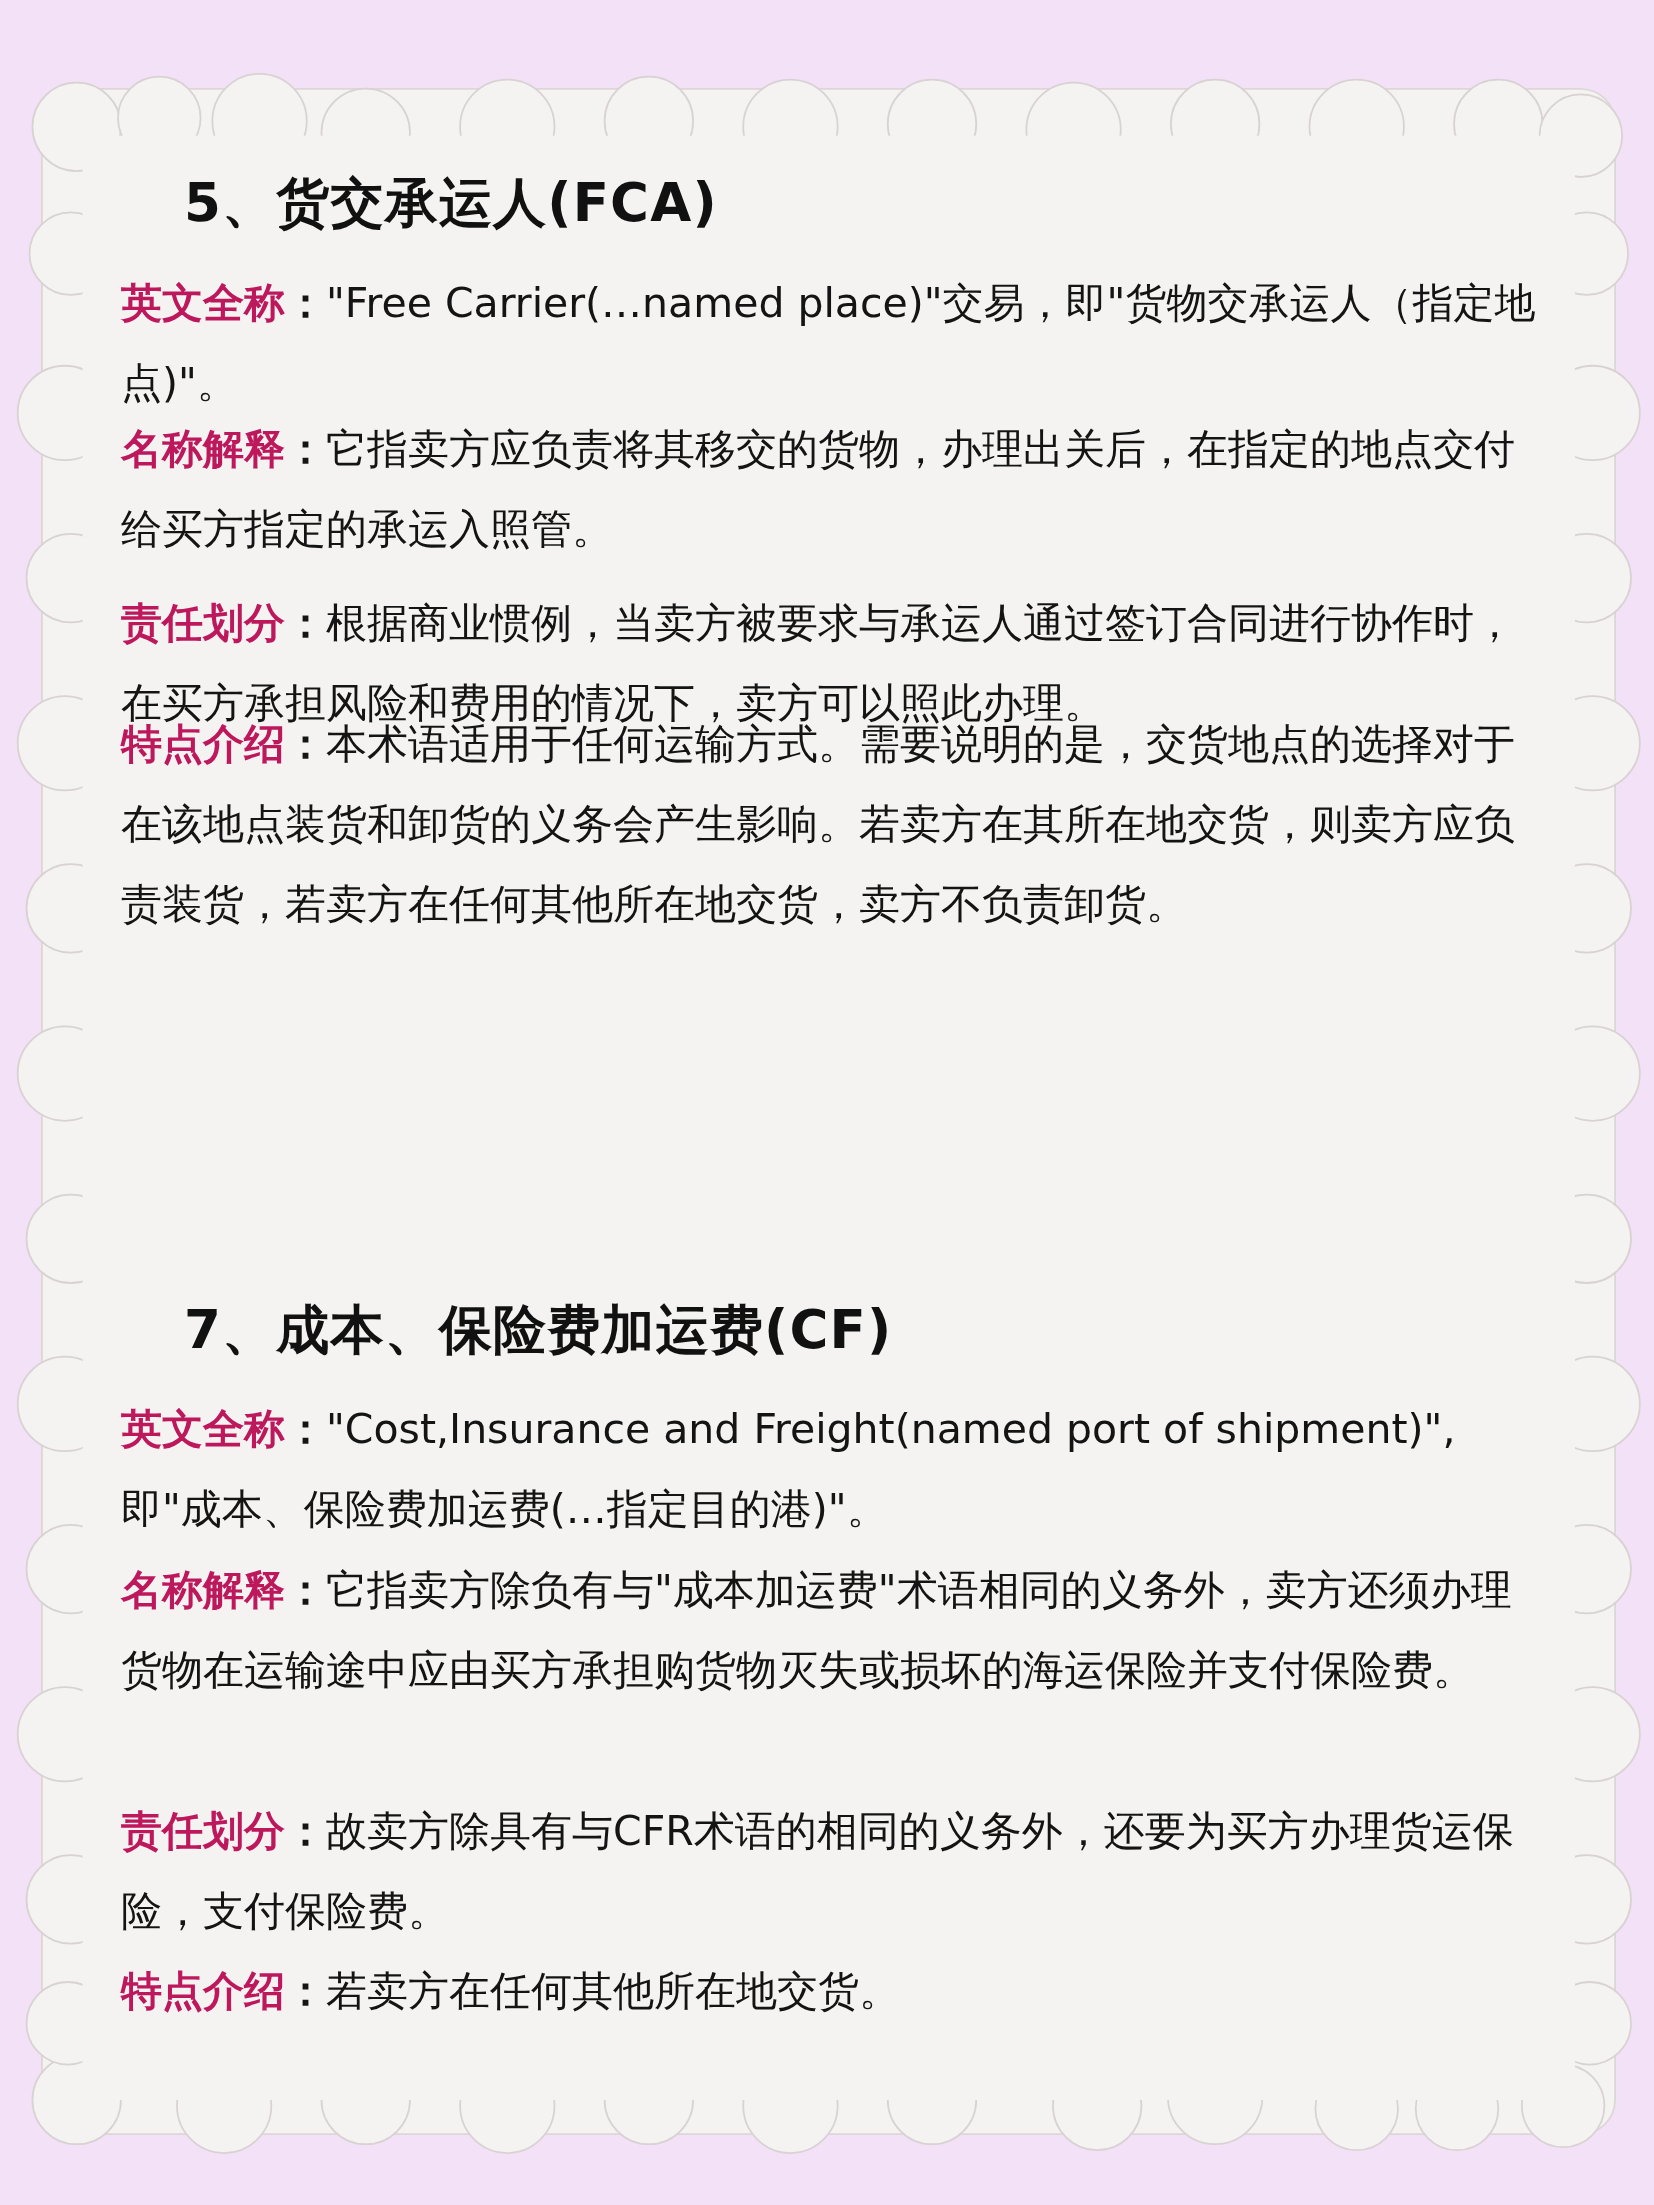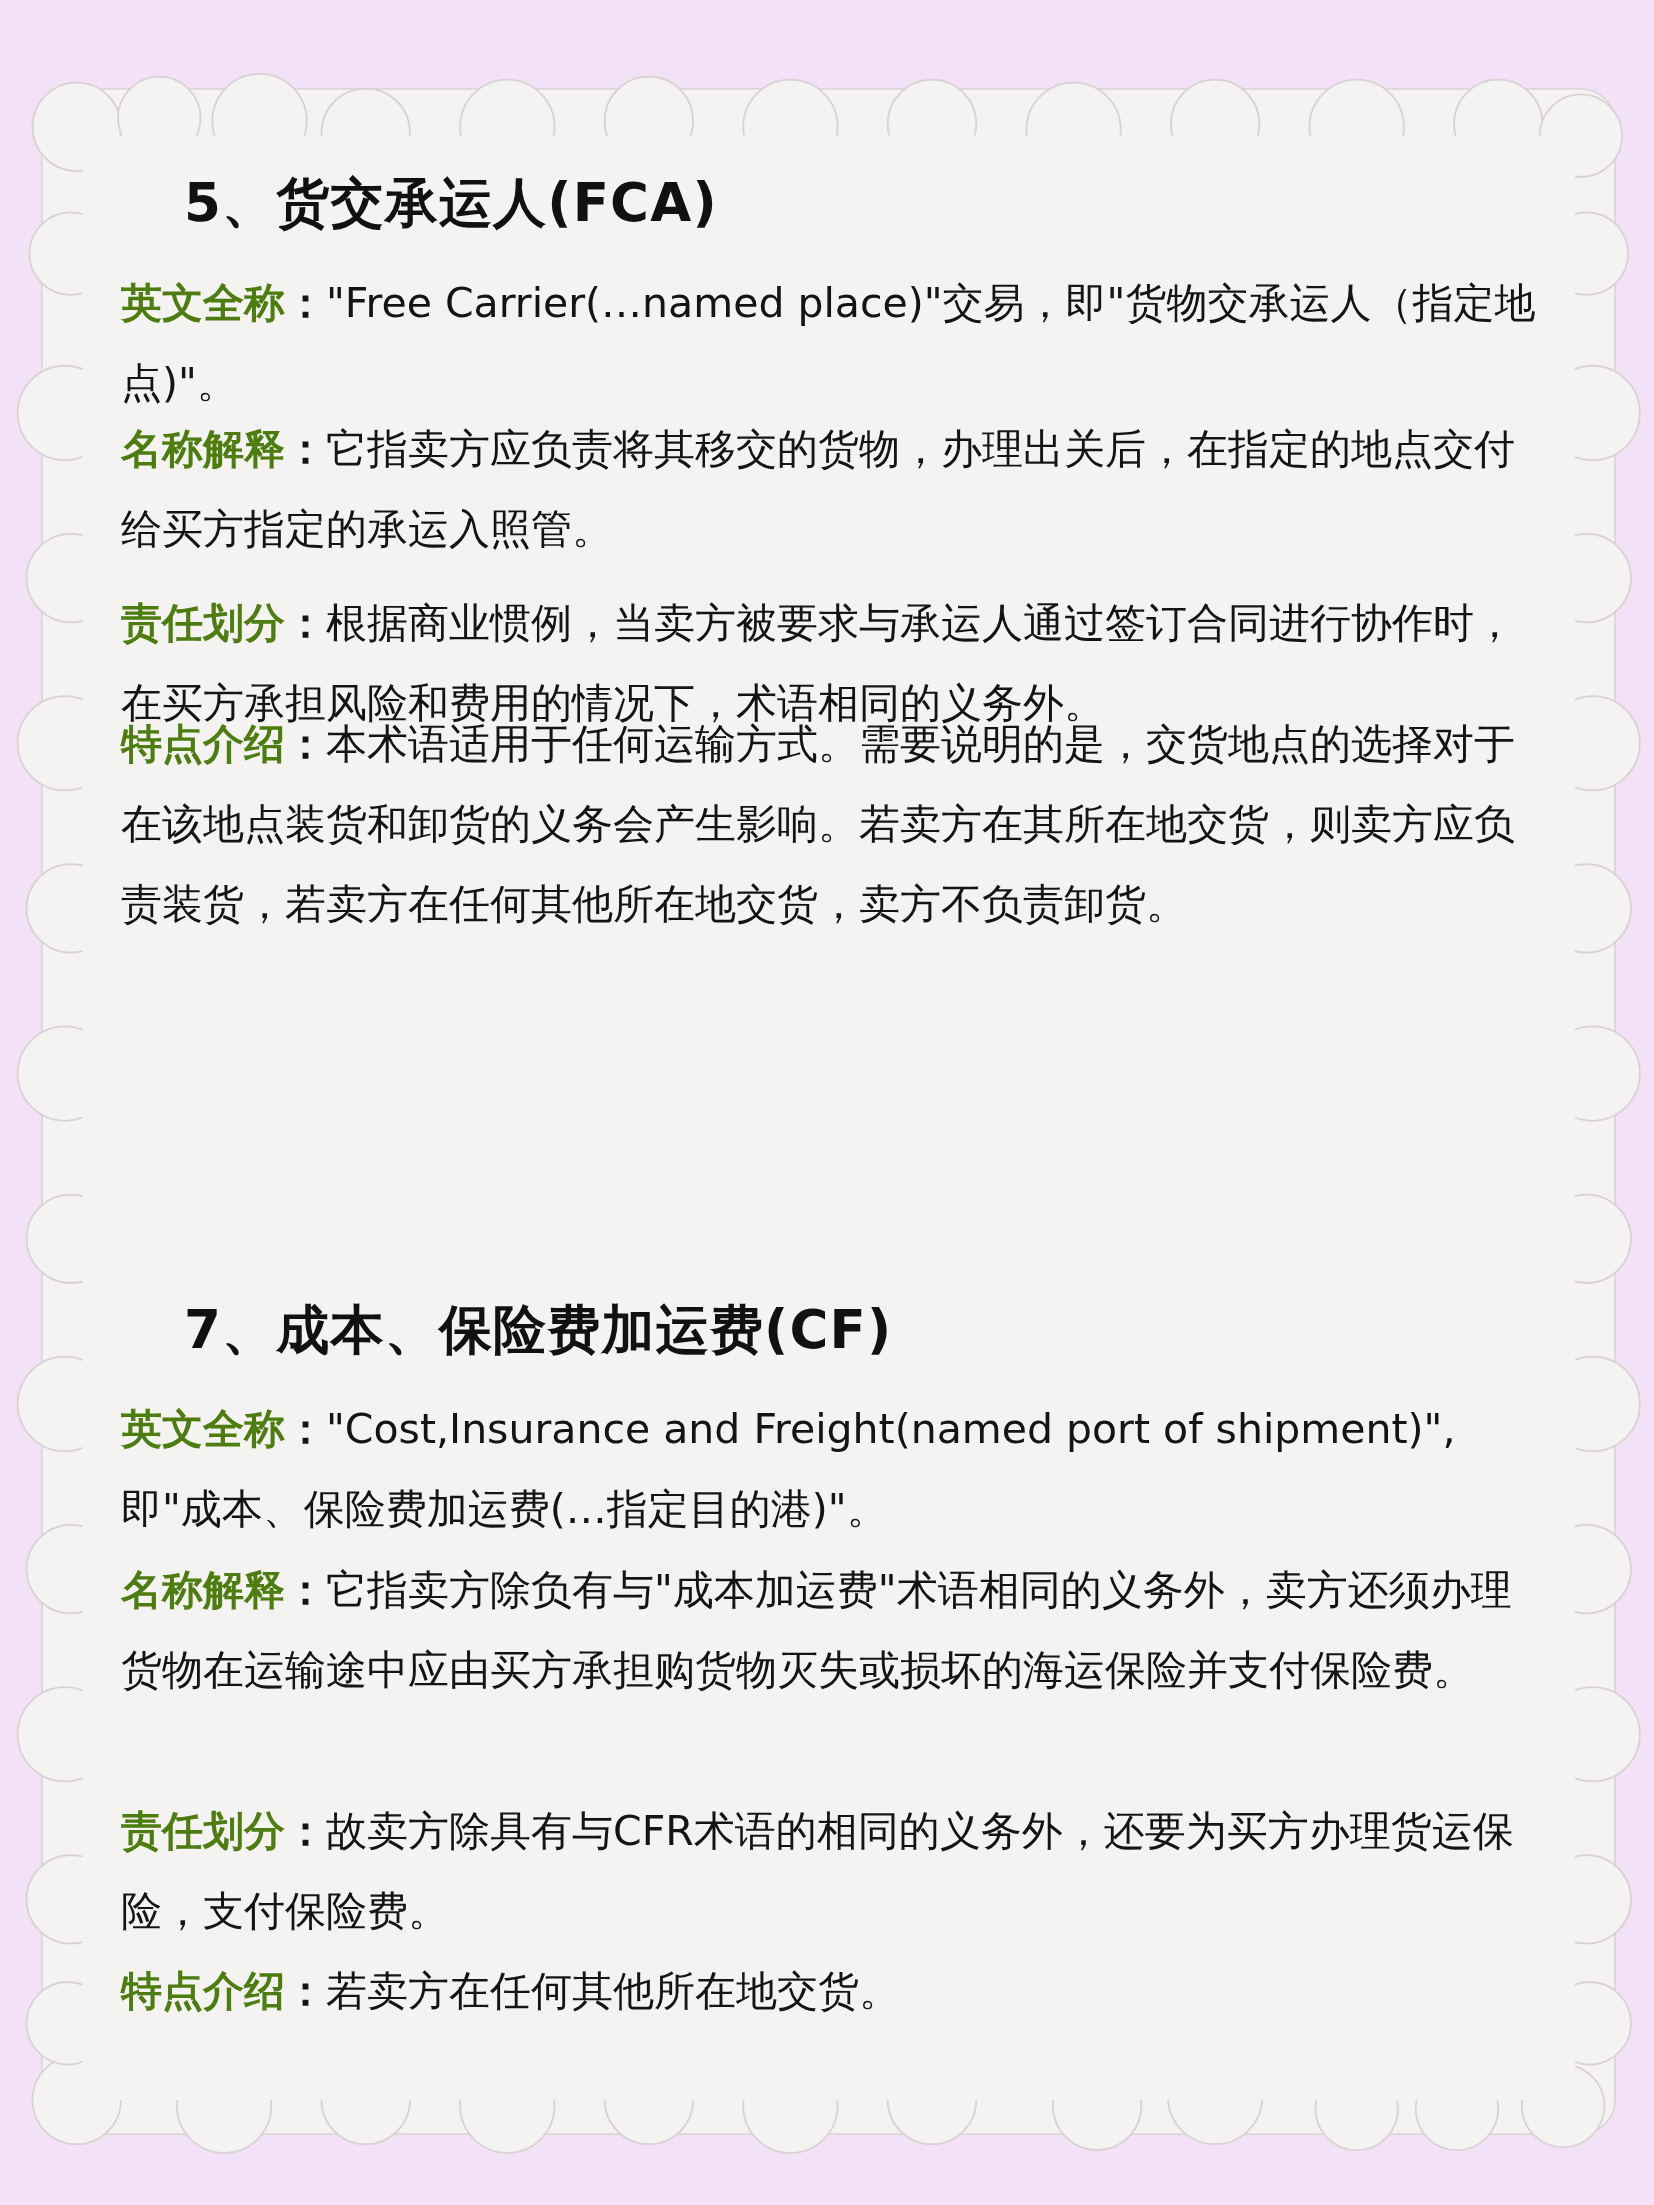"英文全称" .label { color: #4d7c0f -> #be185d }
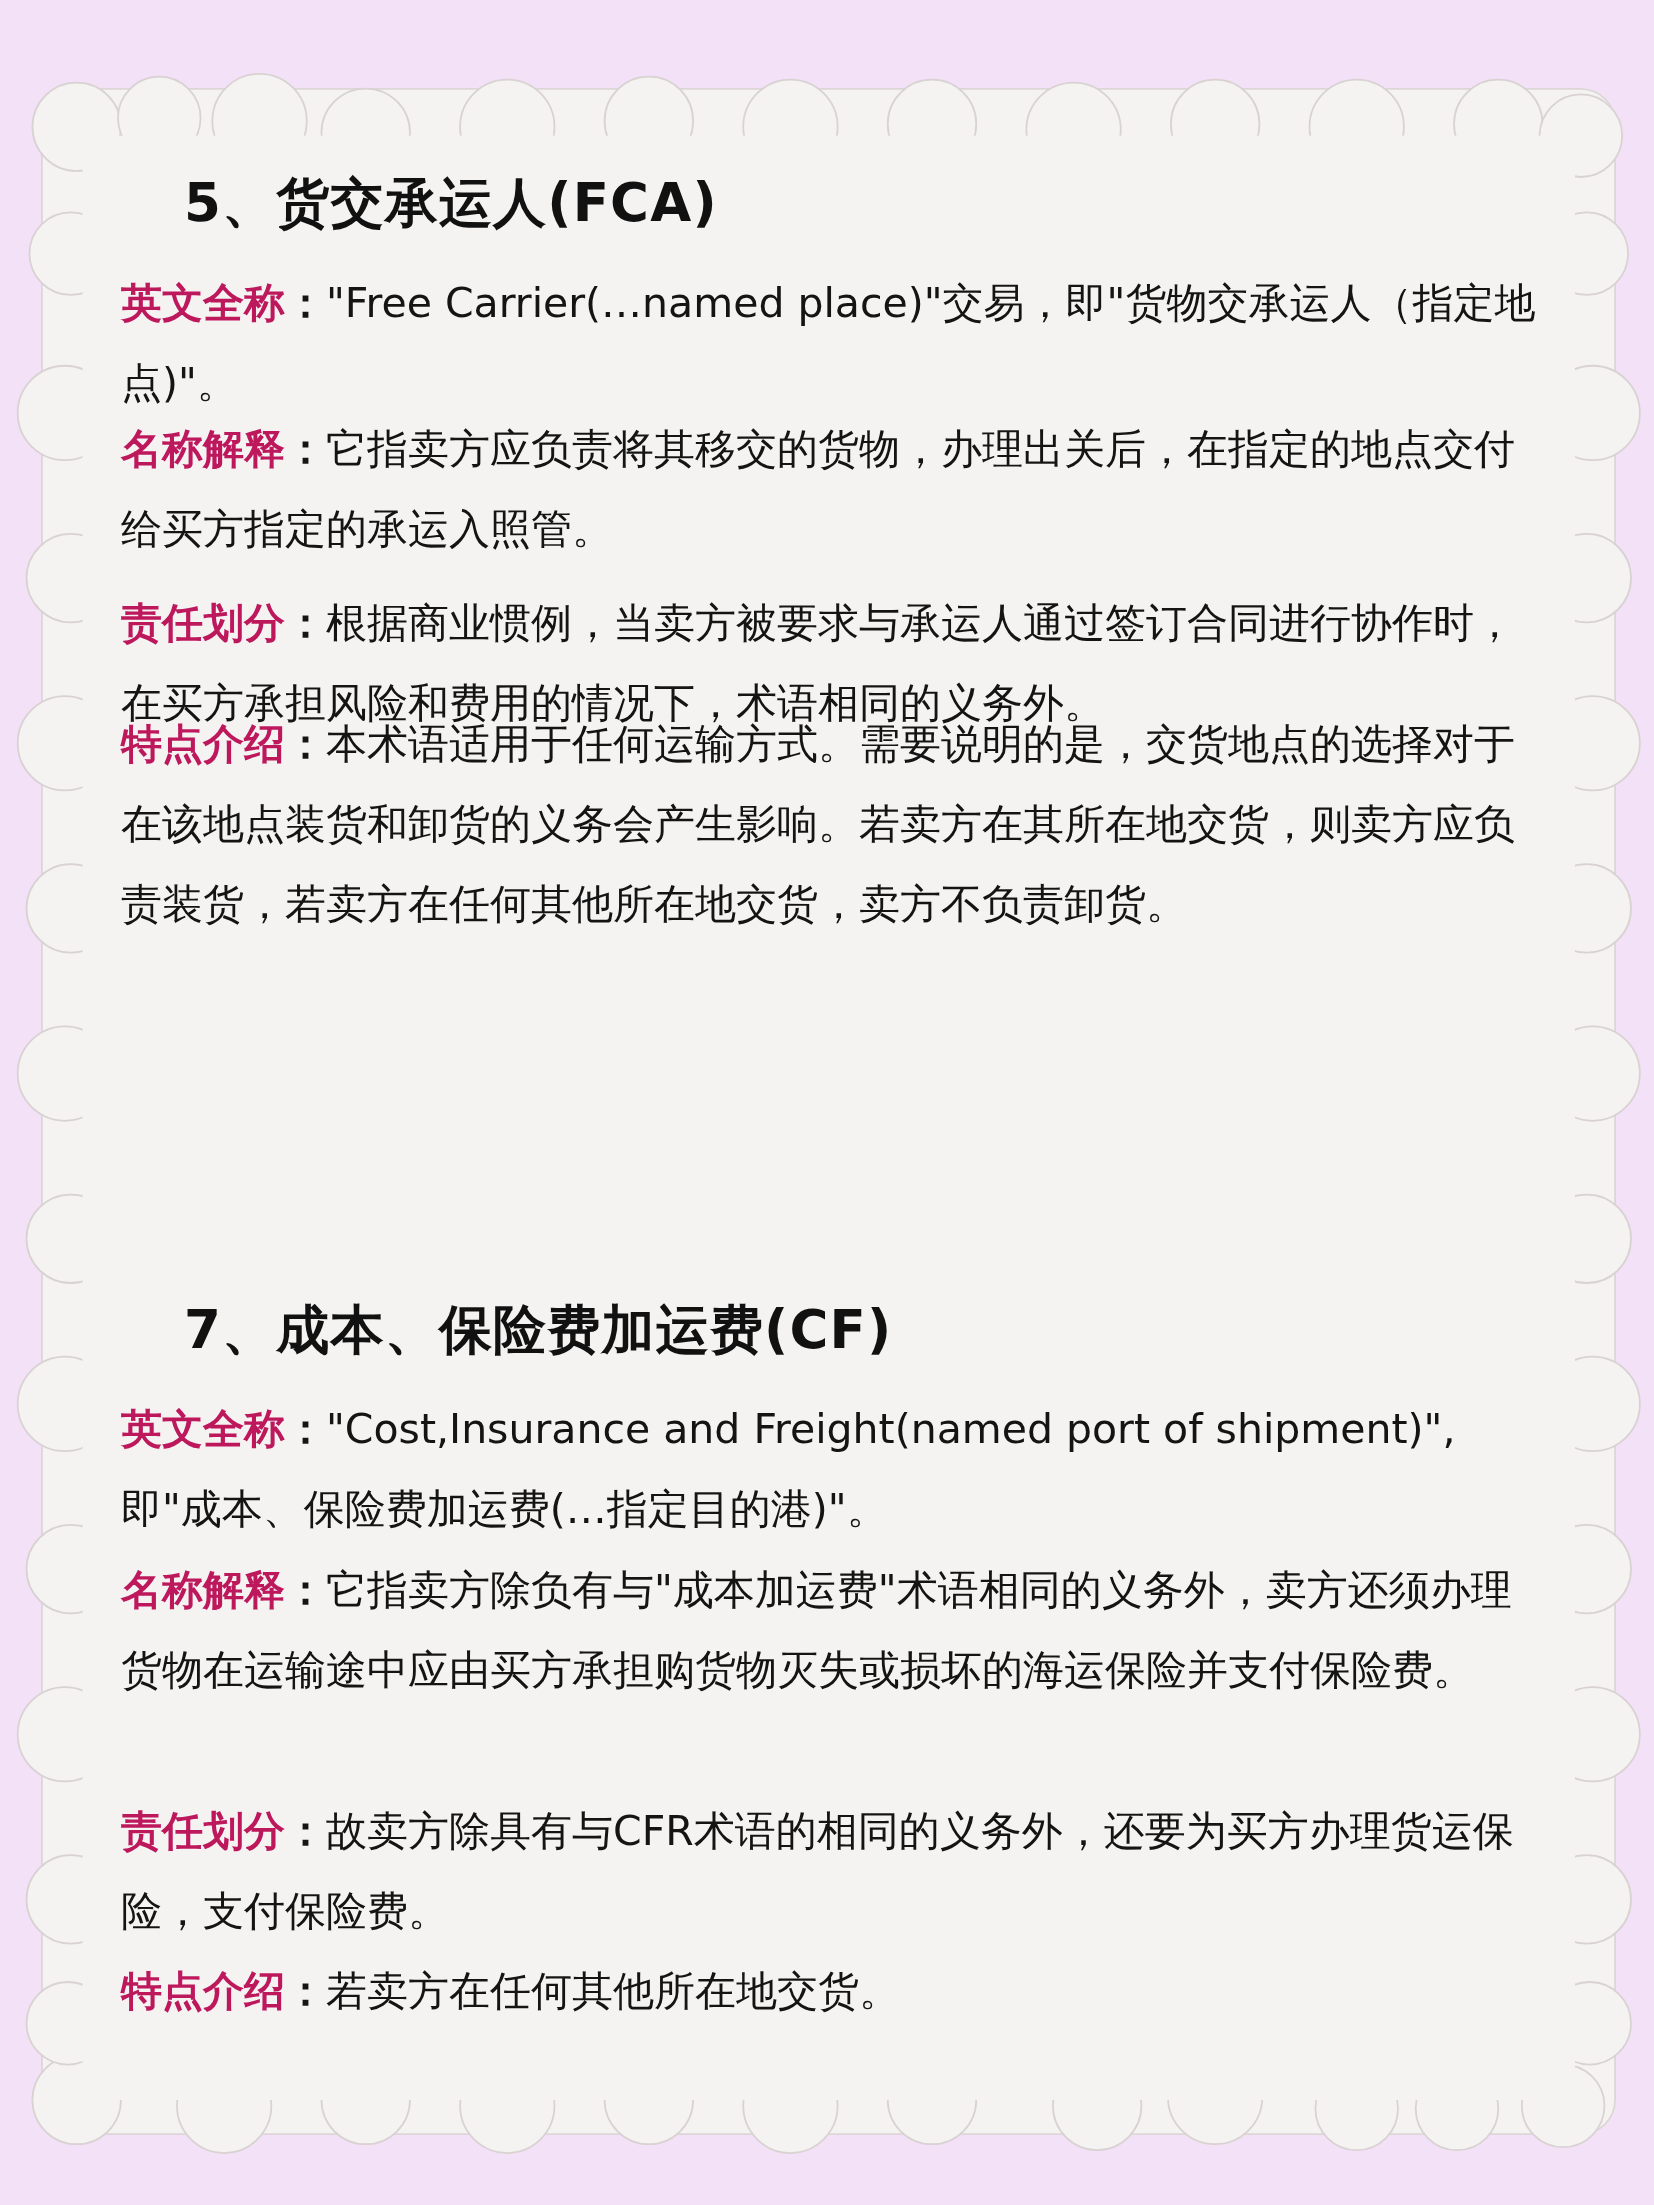"根据商业惯例，当卖方被要求与承运人通过签订合同进行协作时，在买方承担风险和费用的" span { text: 术语相同的义务外 -> 卖方可以照此办理 }
